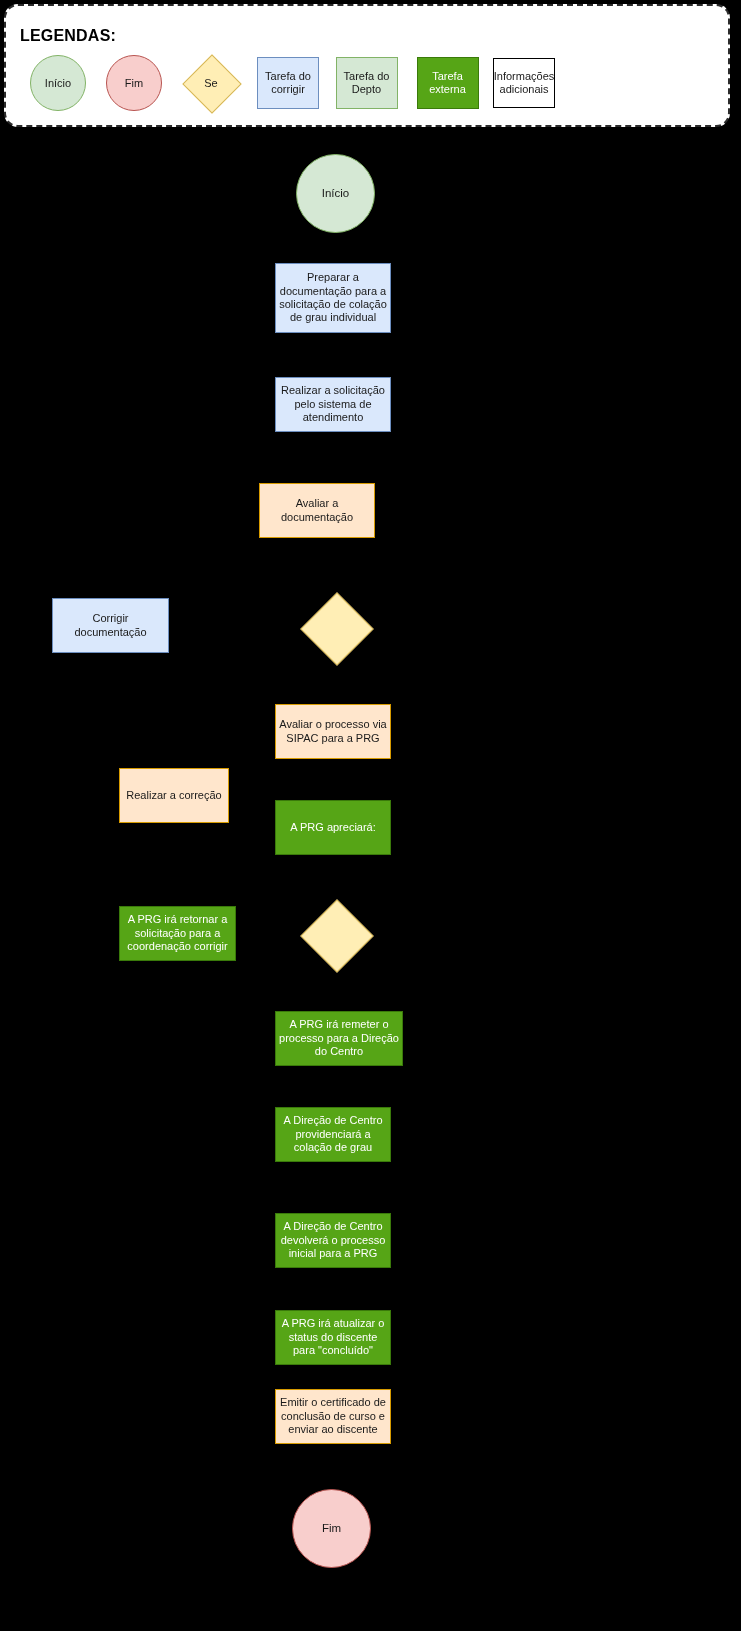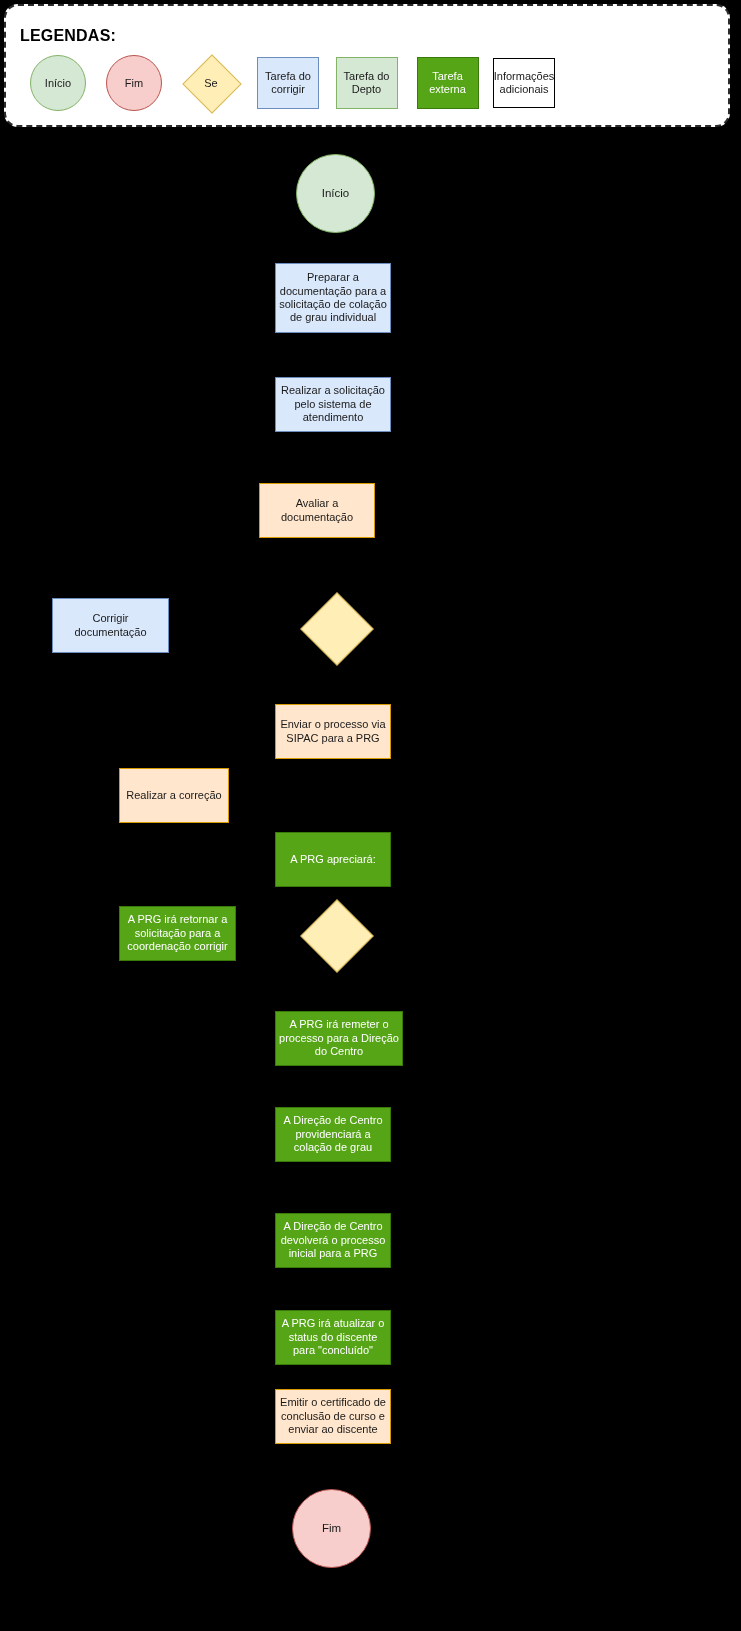"Enviar o processo via SIPAC" span { text: Enviar -> Avaliar }
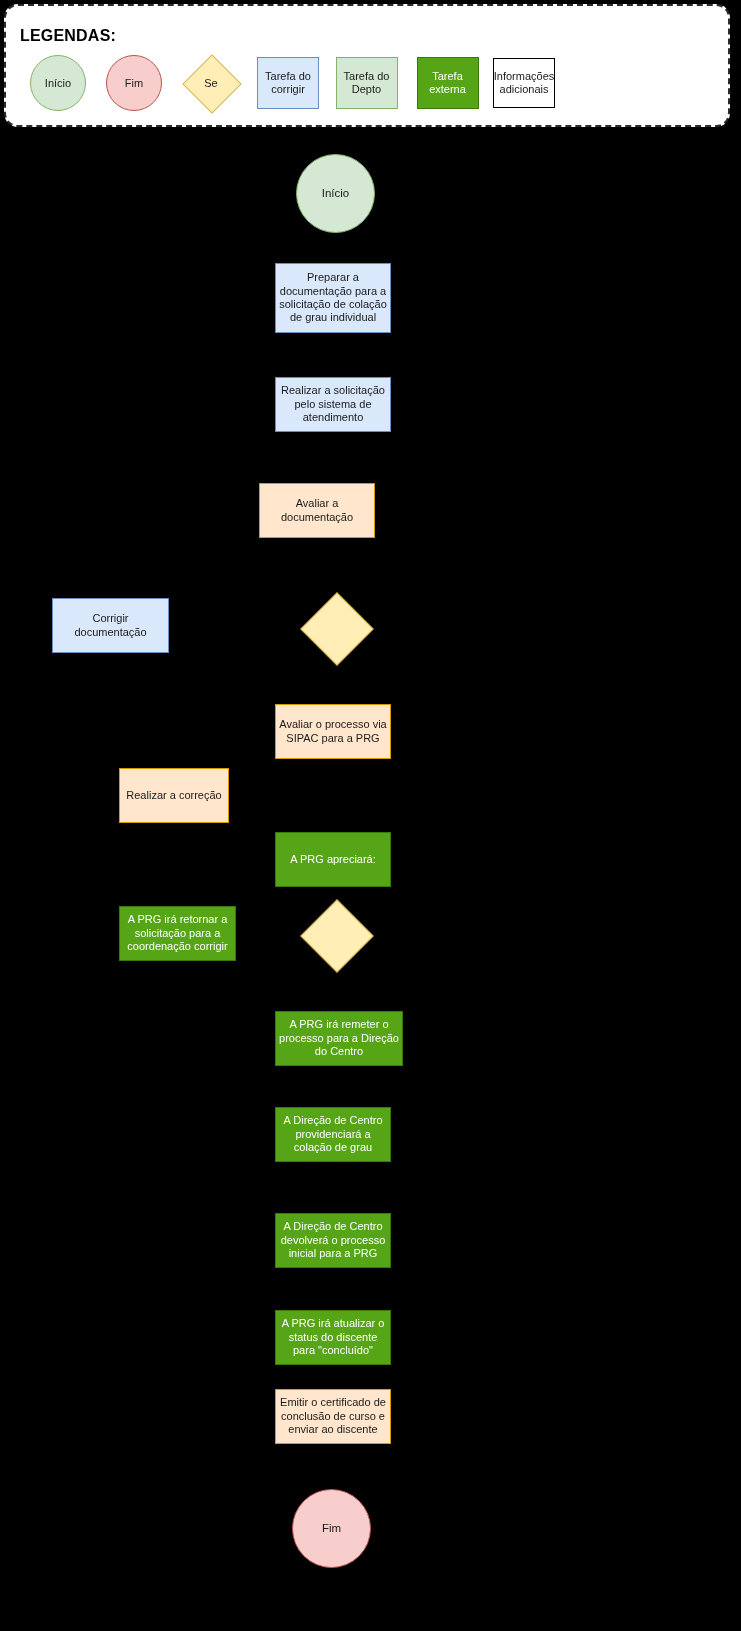"A PRG apreciará:" div.node { top: 832px -> 800px }
